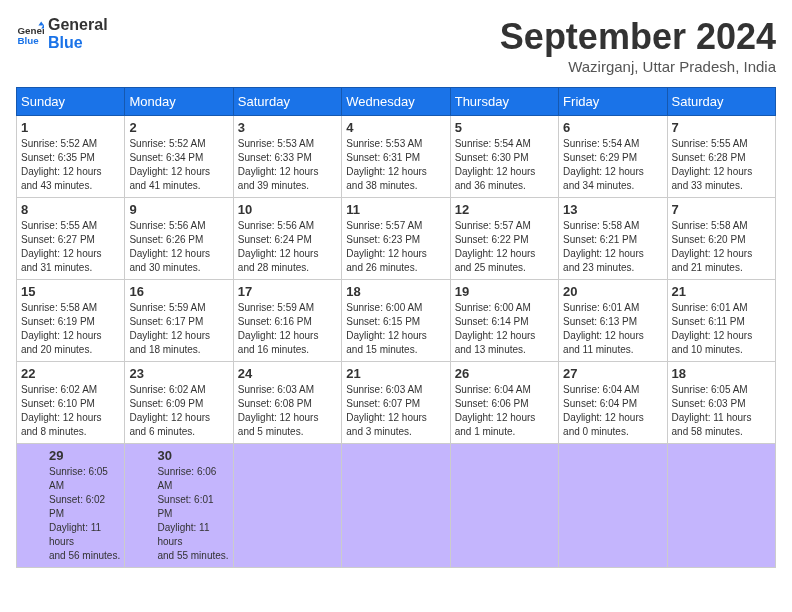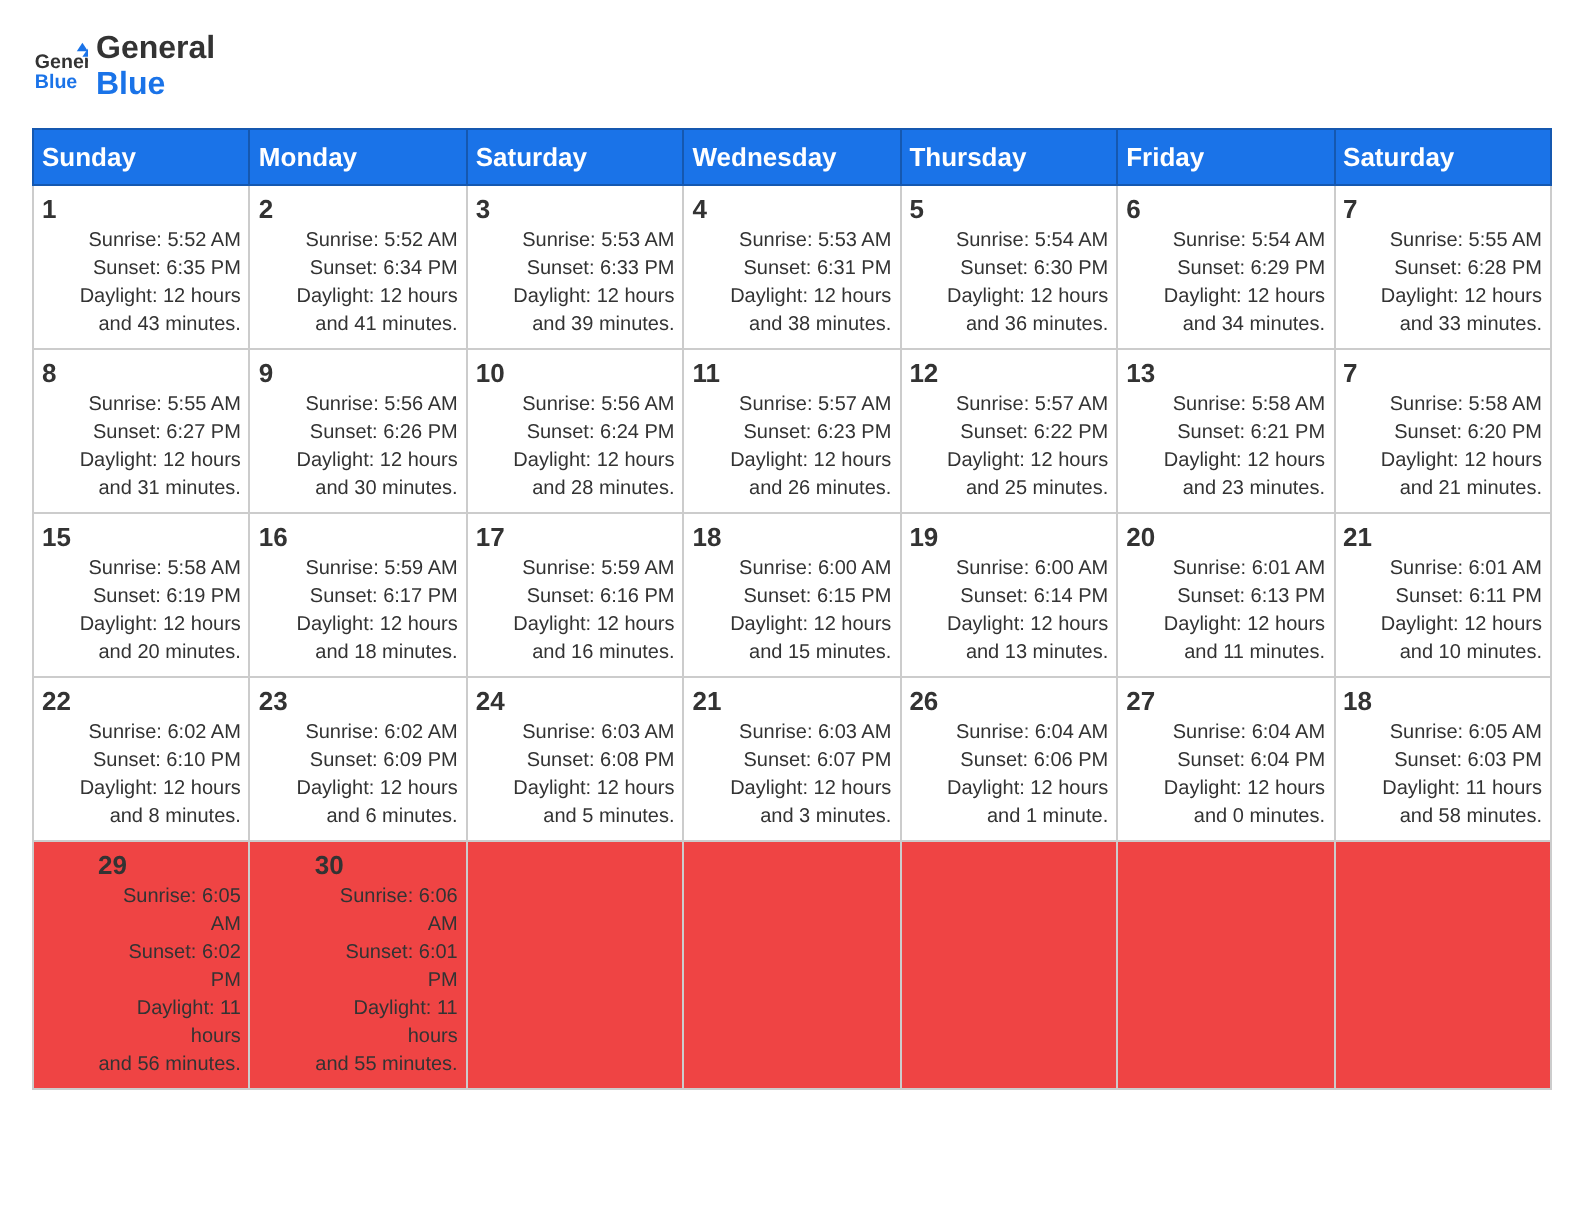"September 2024" div.title-block { html: none -> <div> <div>September 2024</div> <div>Wazirganj, Uttar Pradesh, India</div> </div> }
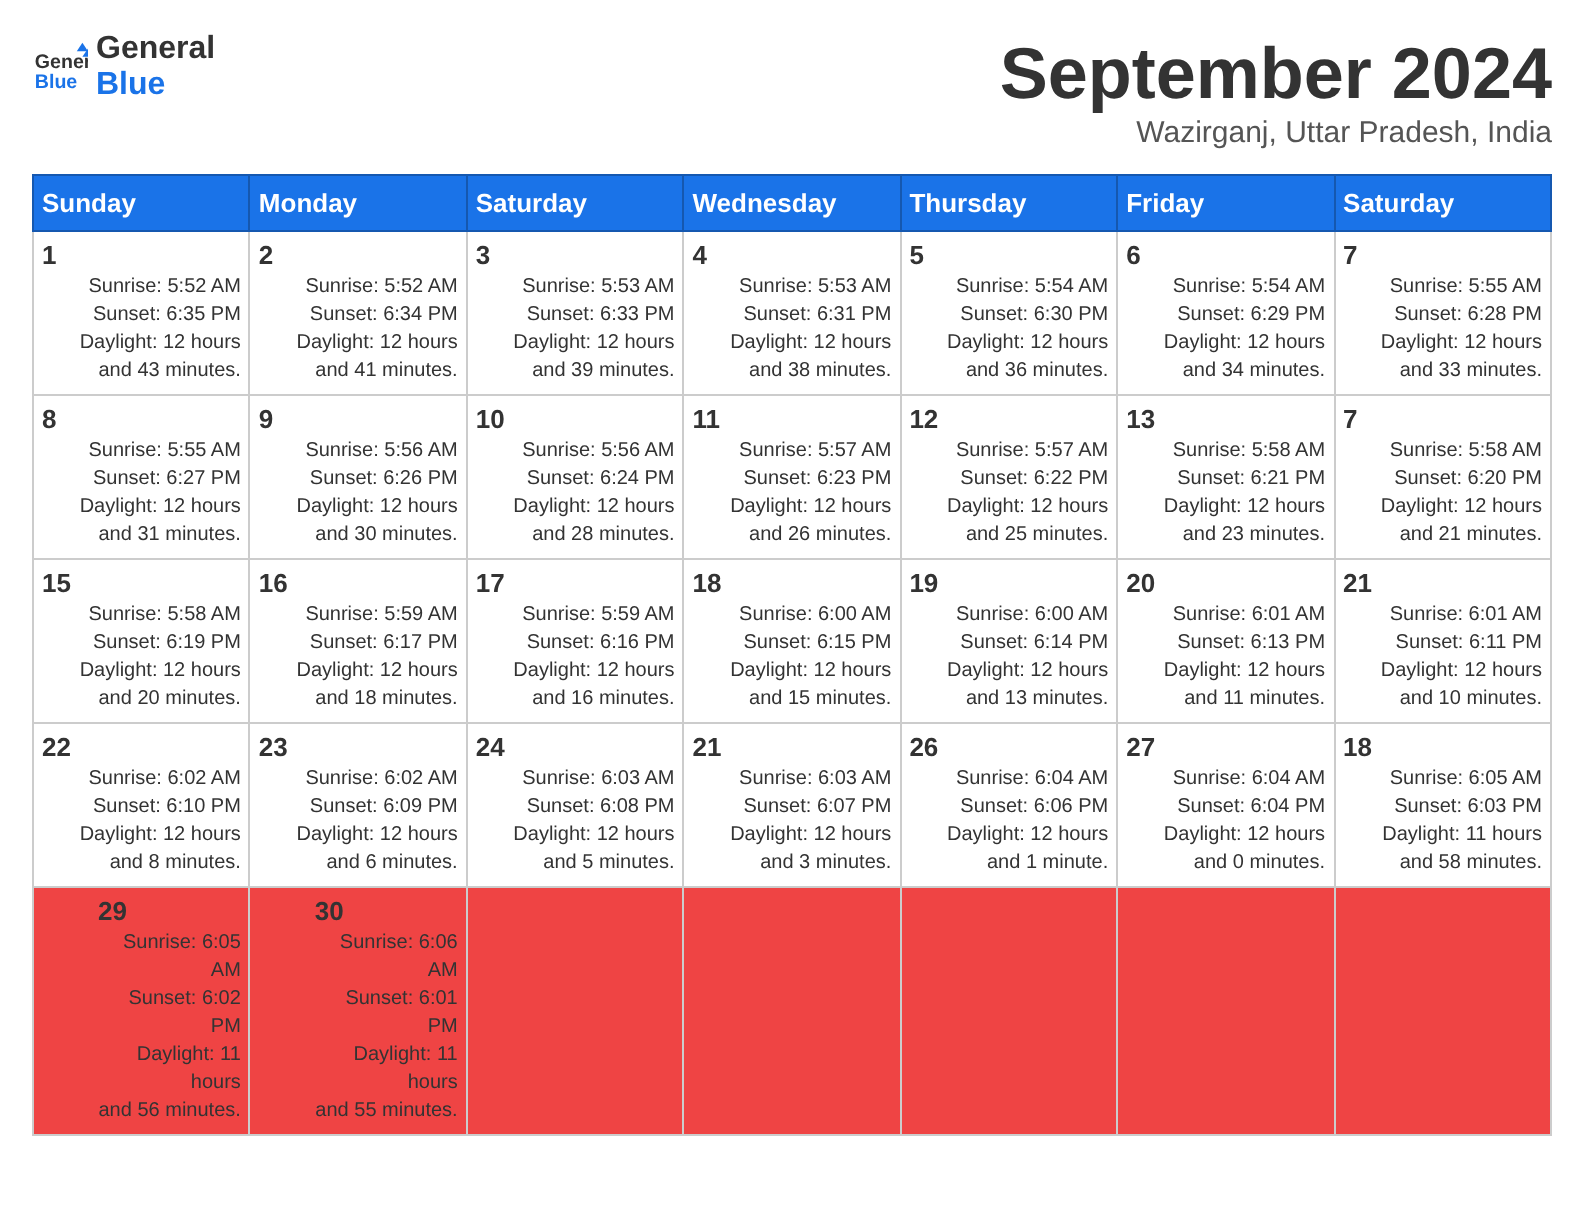"Sunday" thead th { font-weight: bold -> normal }
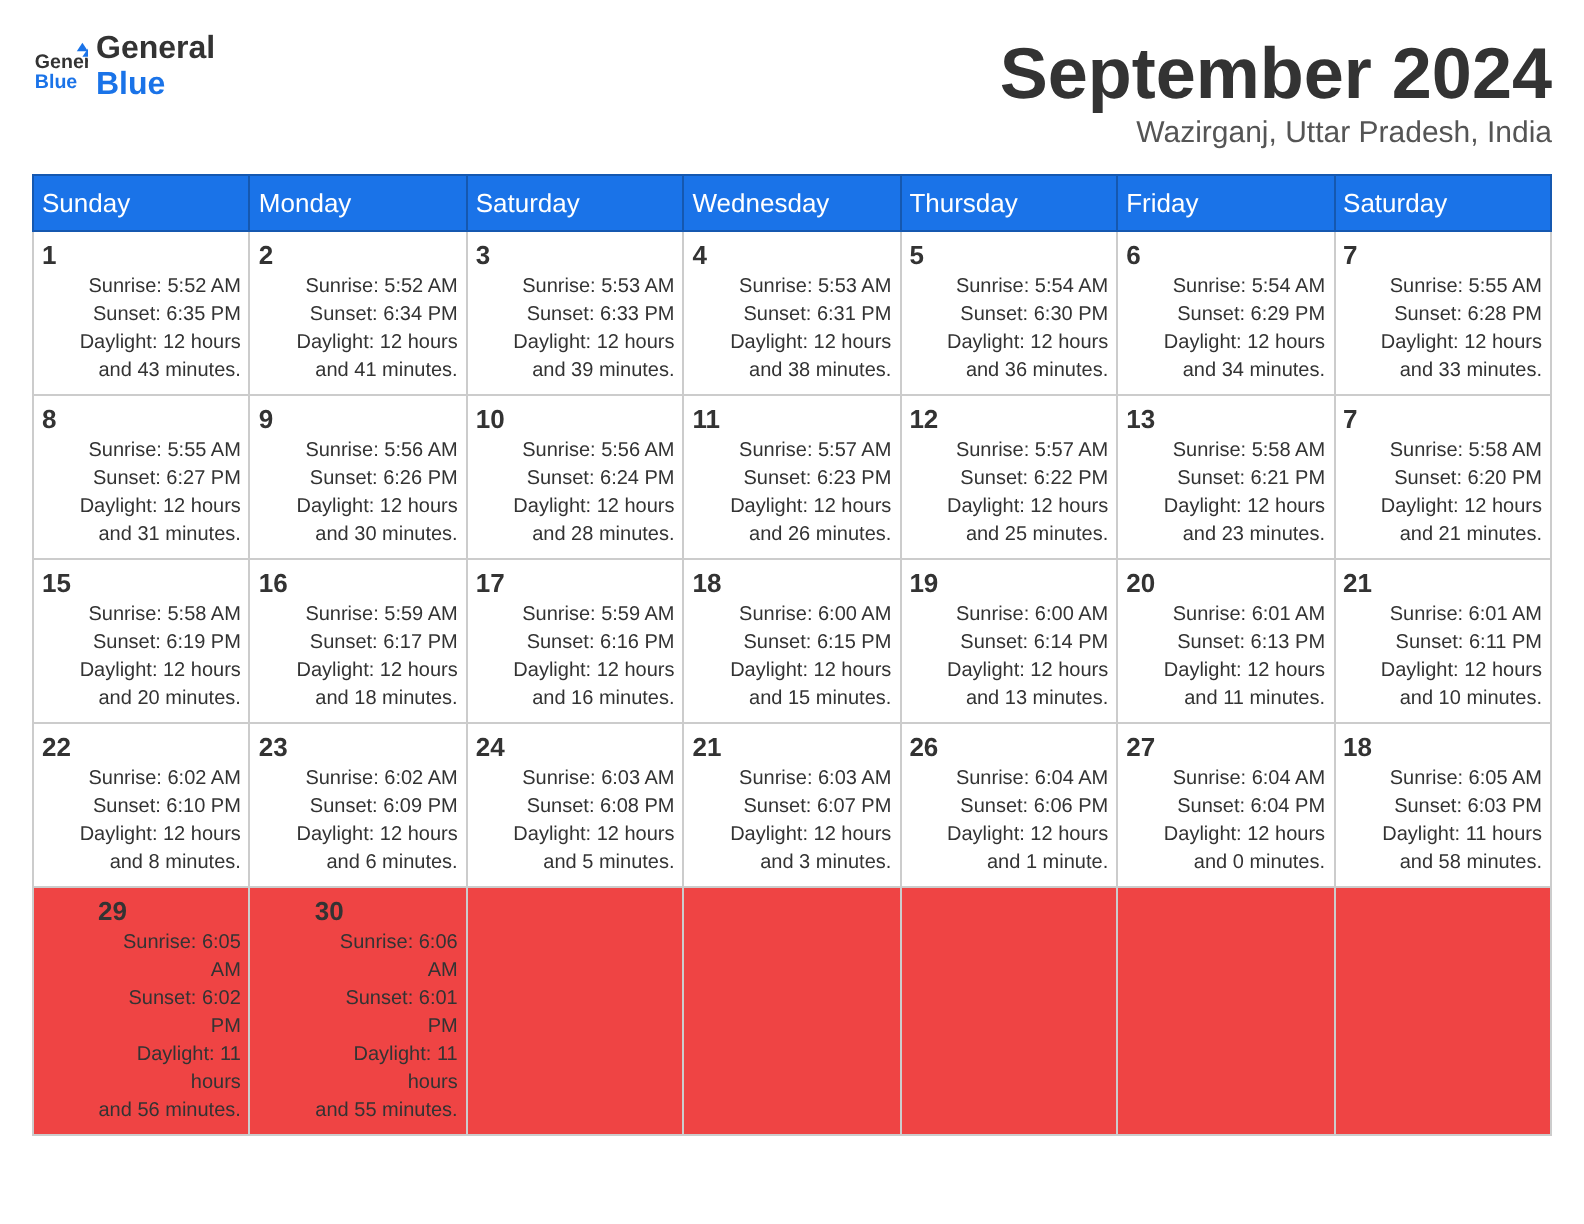"Sunrise: 5:52 AM" .day-info { text-align: right -> none }
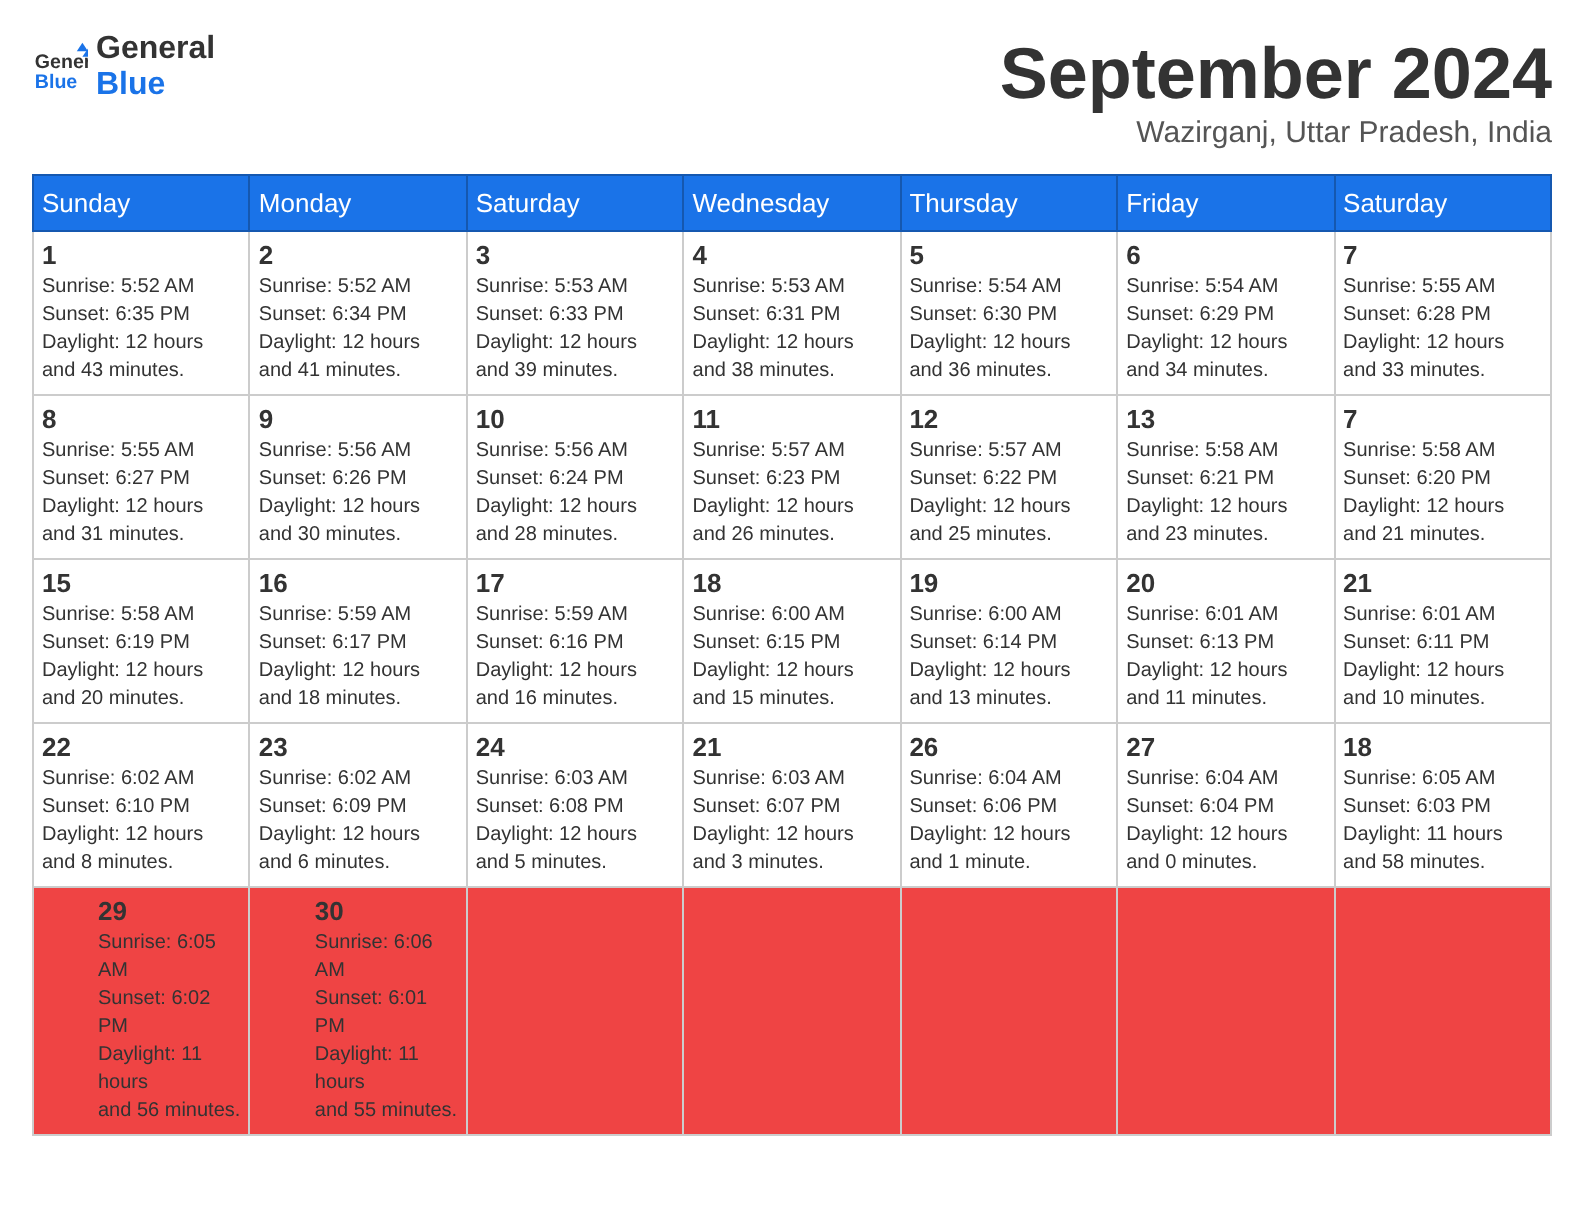"29" tbody tr:last-child td { background: #ef4444 -> #c4b5fd }
